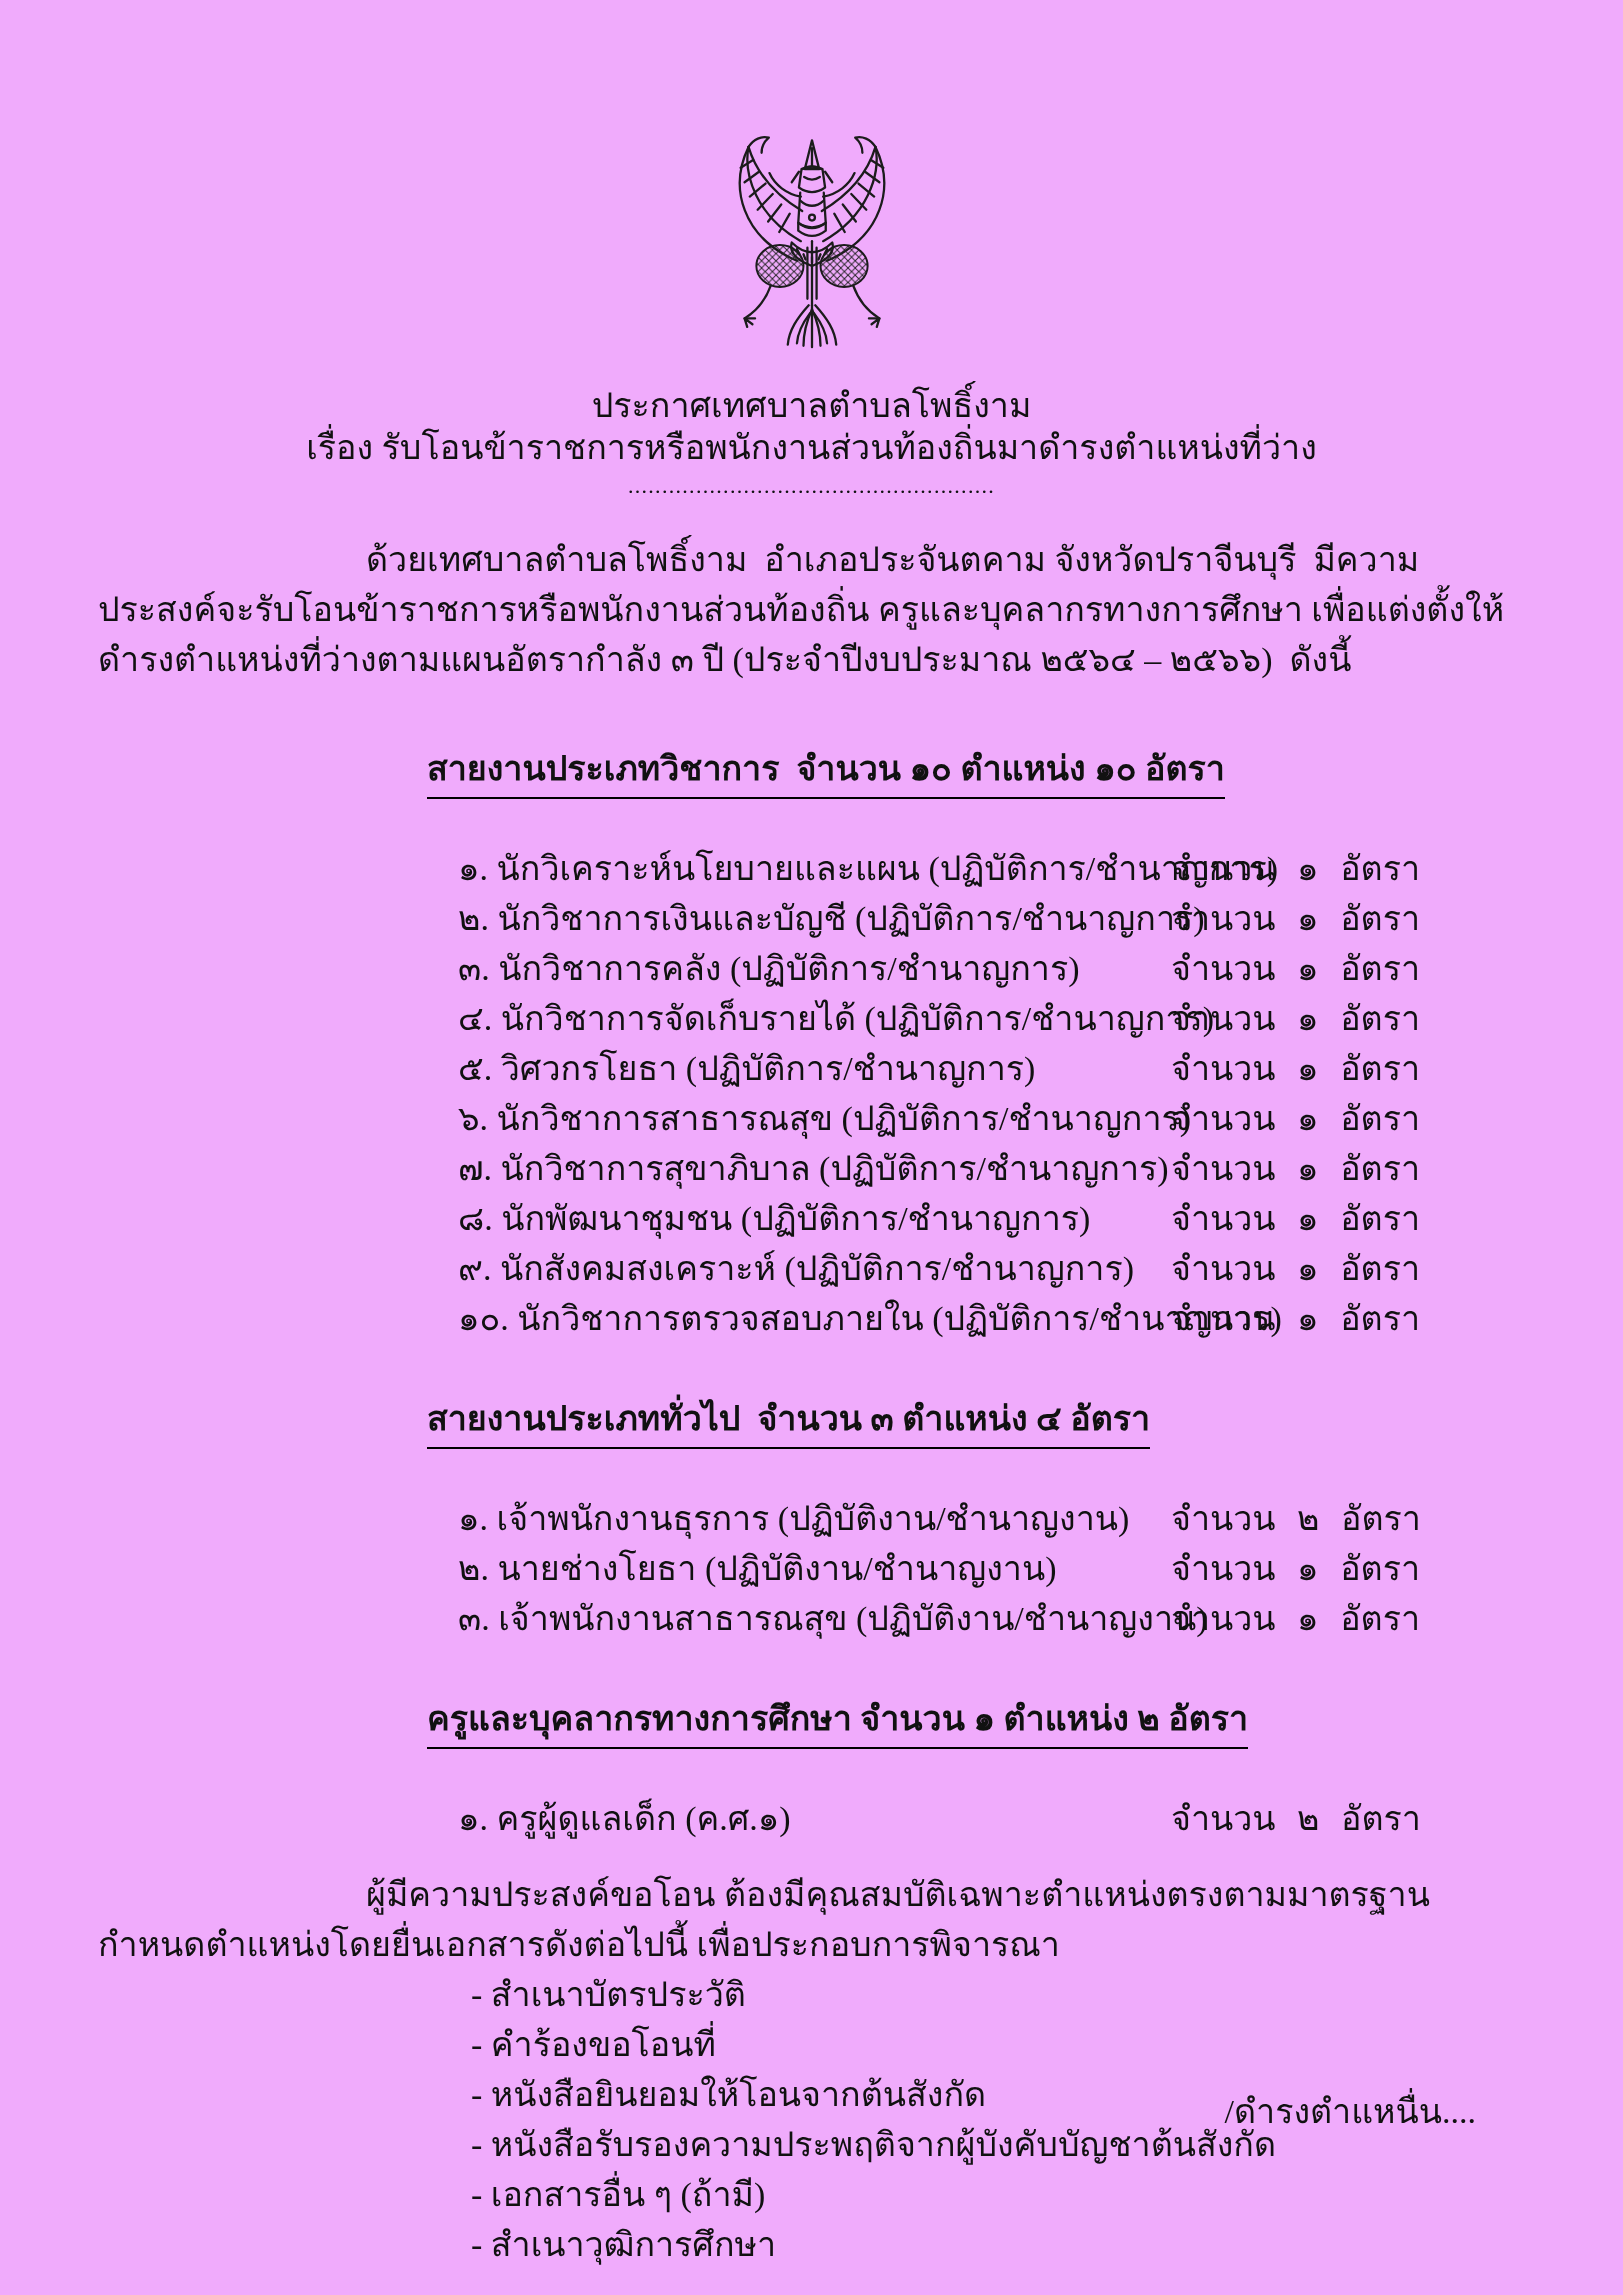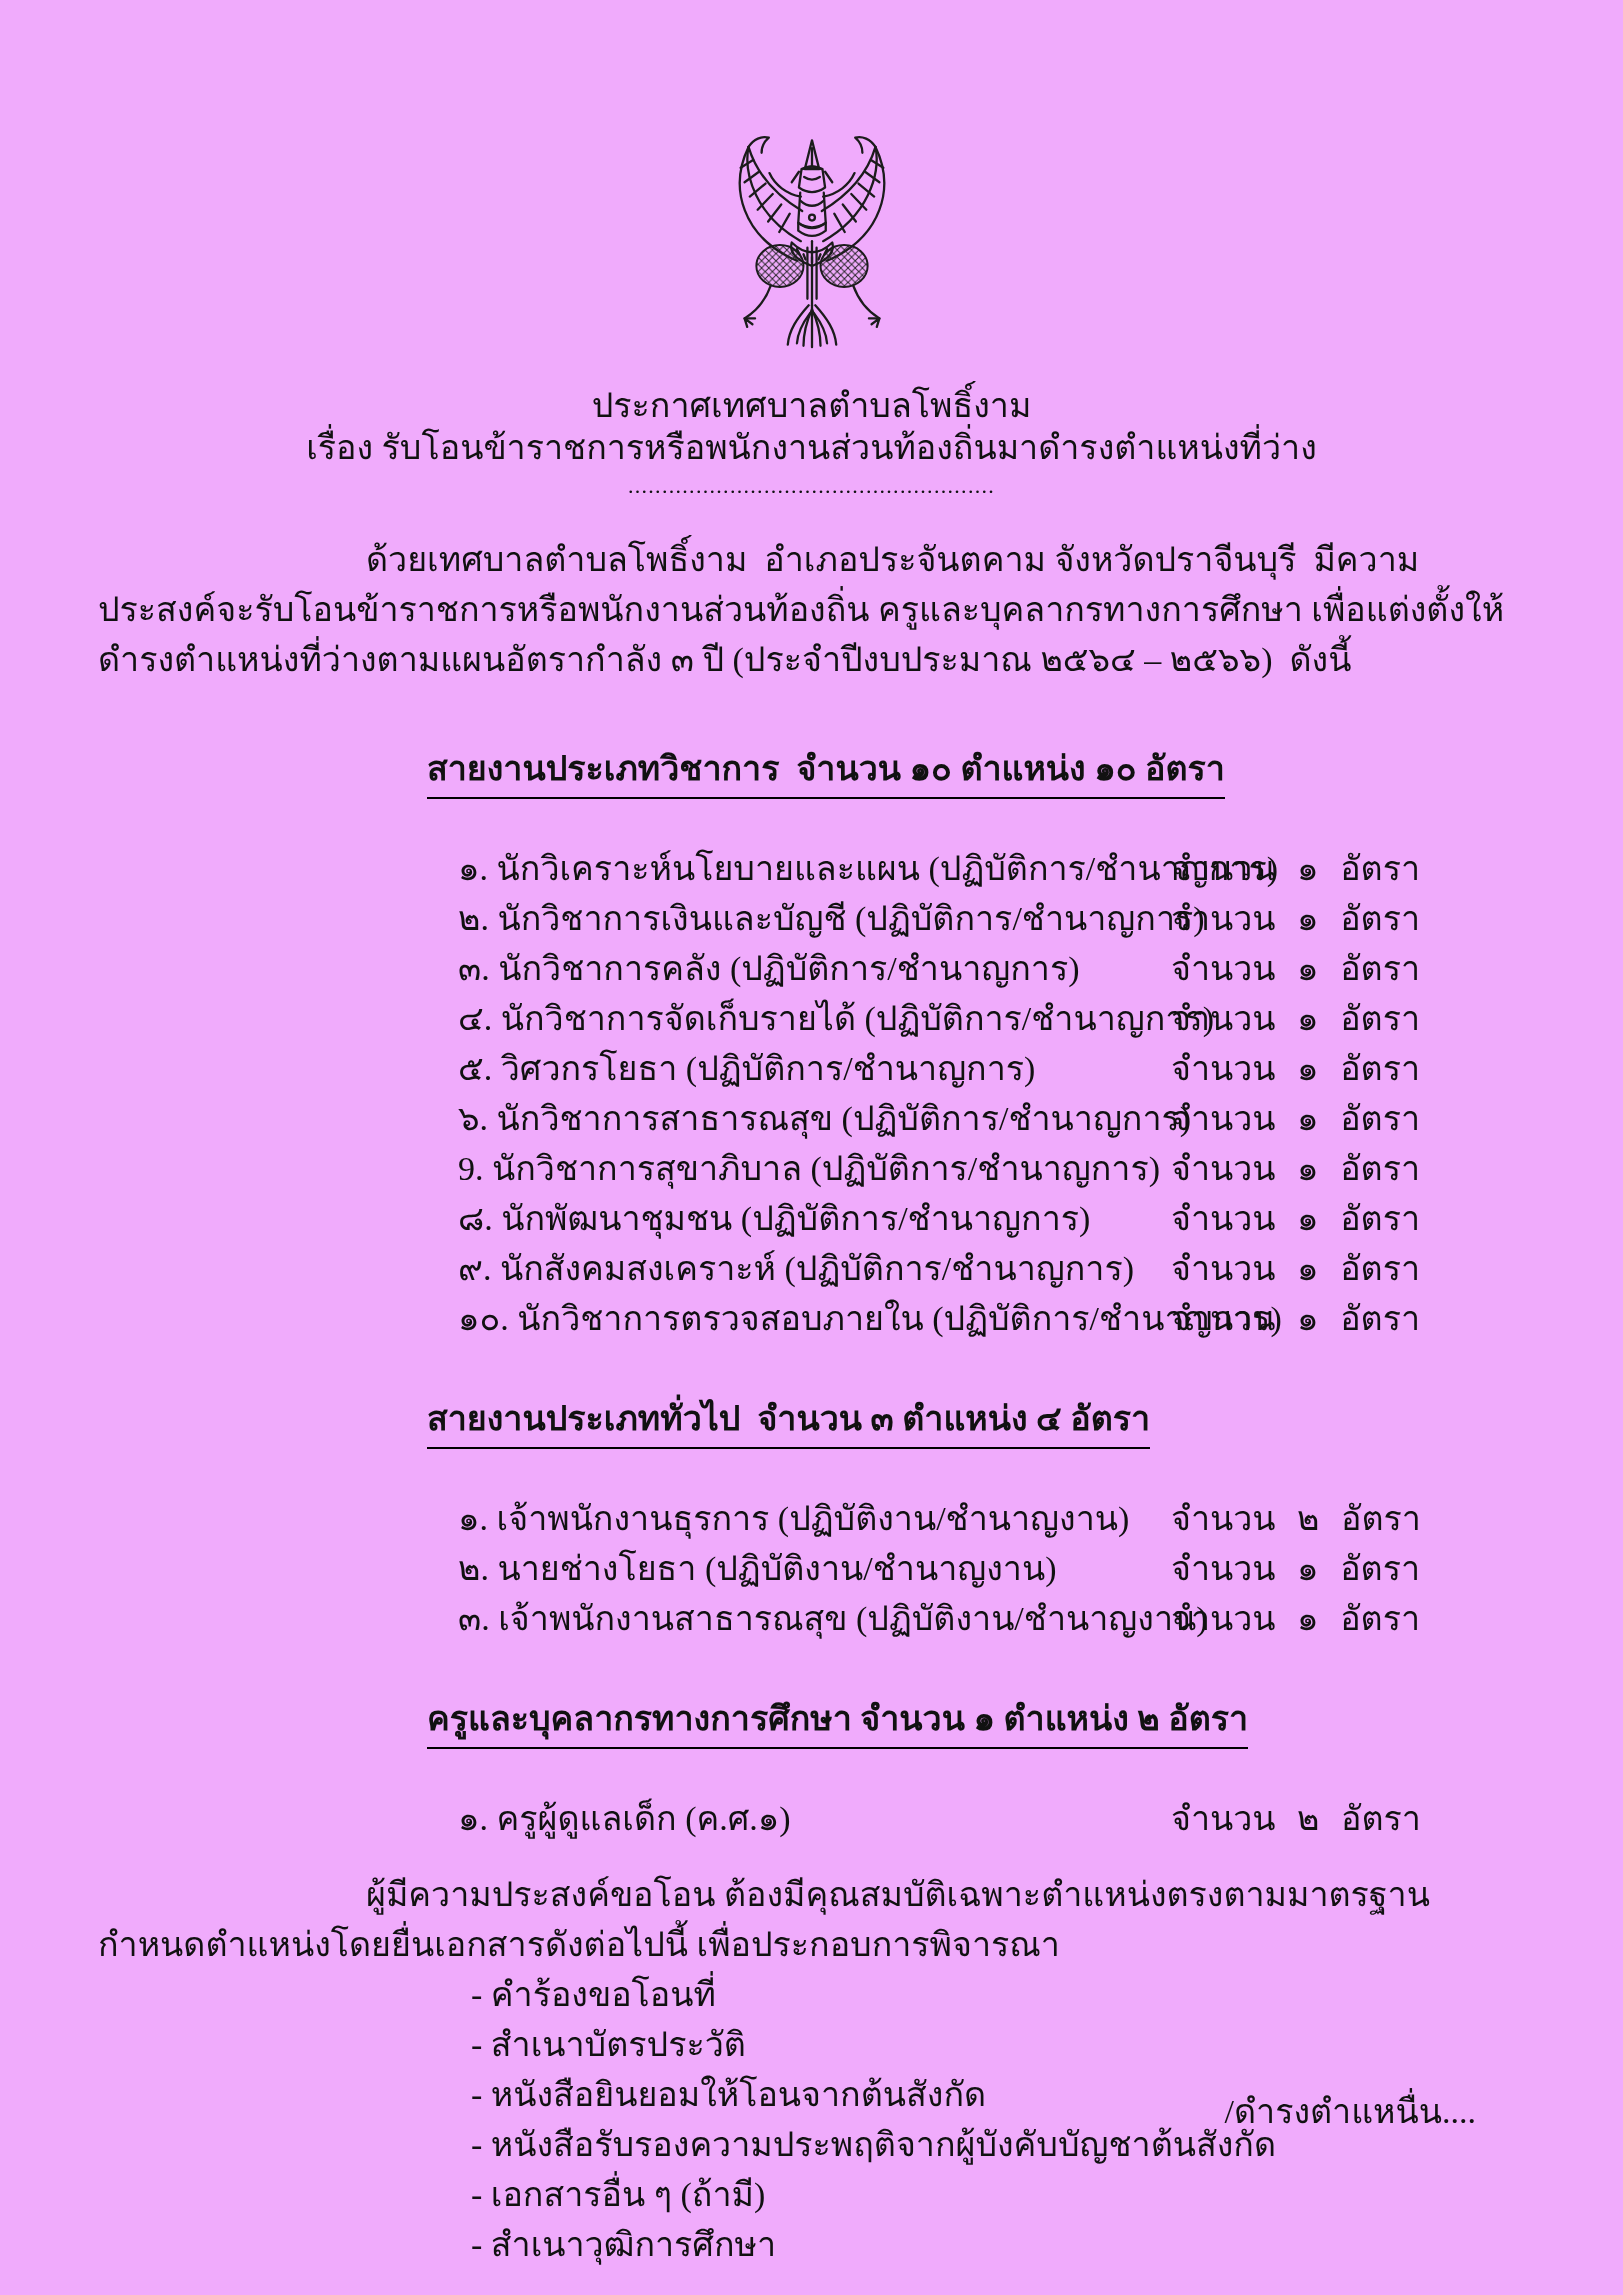"9. นักวิชาการสุขาภิบาล" span.job-title { text: 9 -> ๗ }
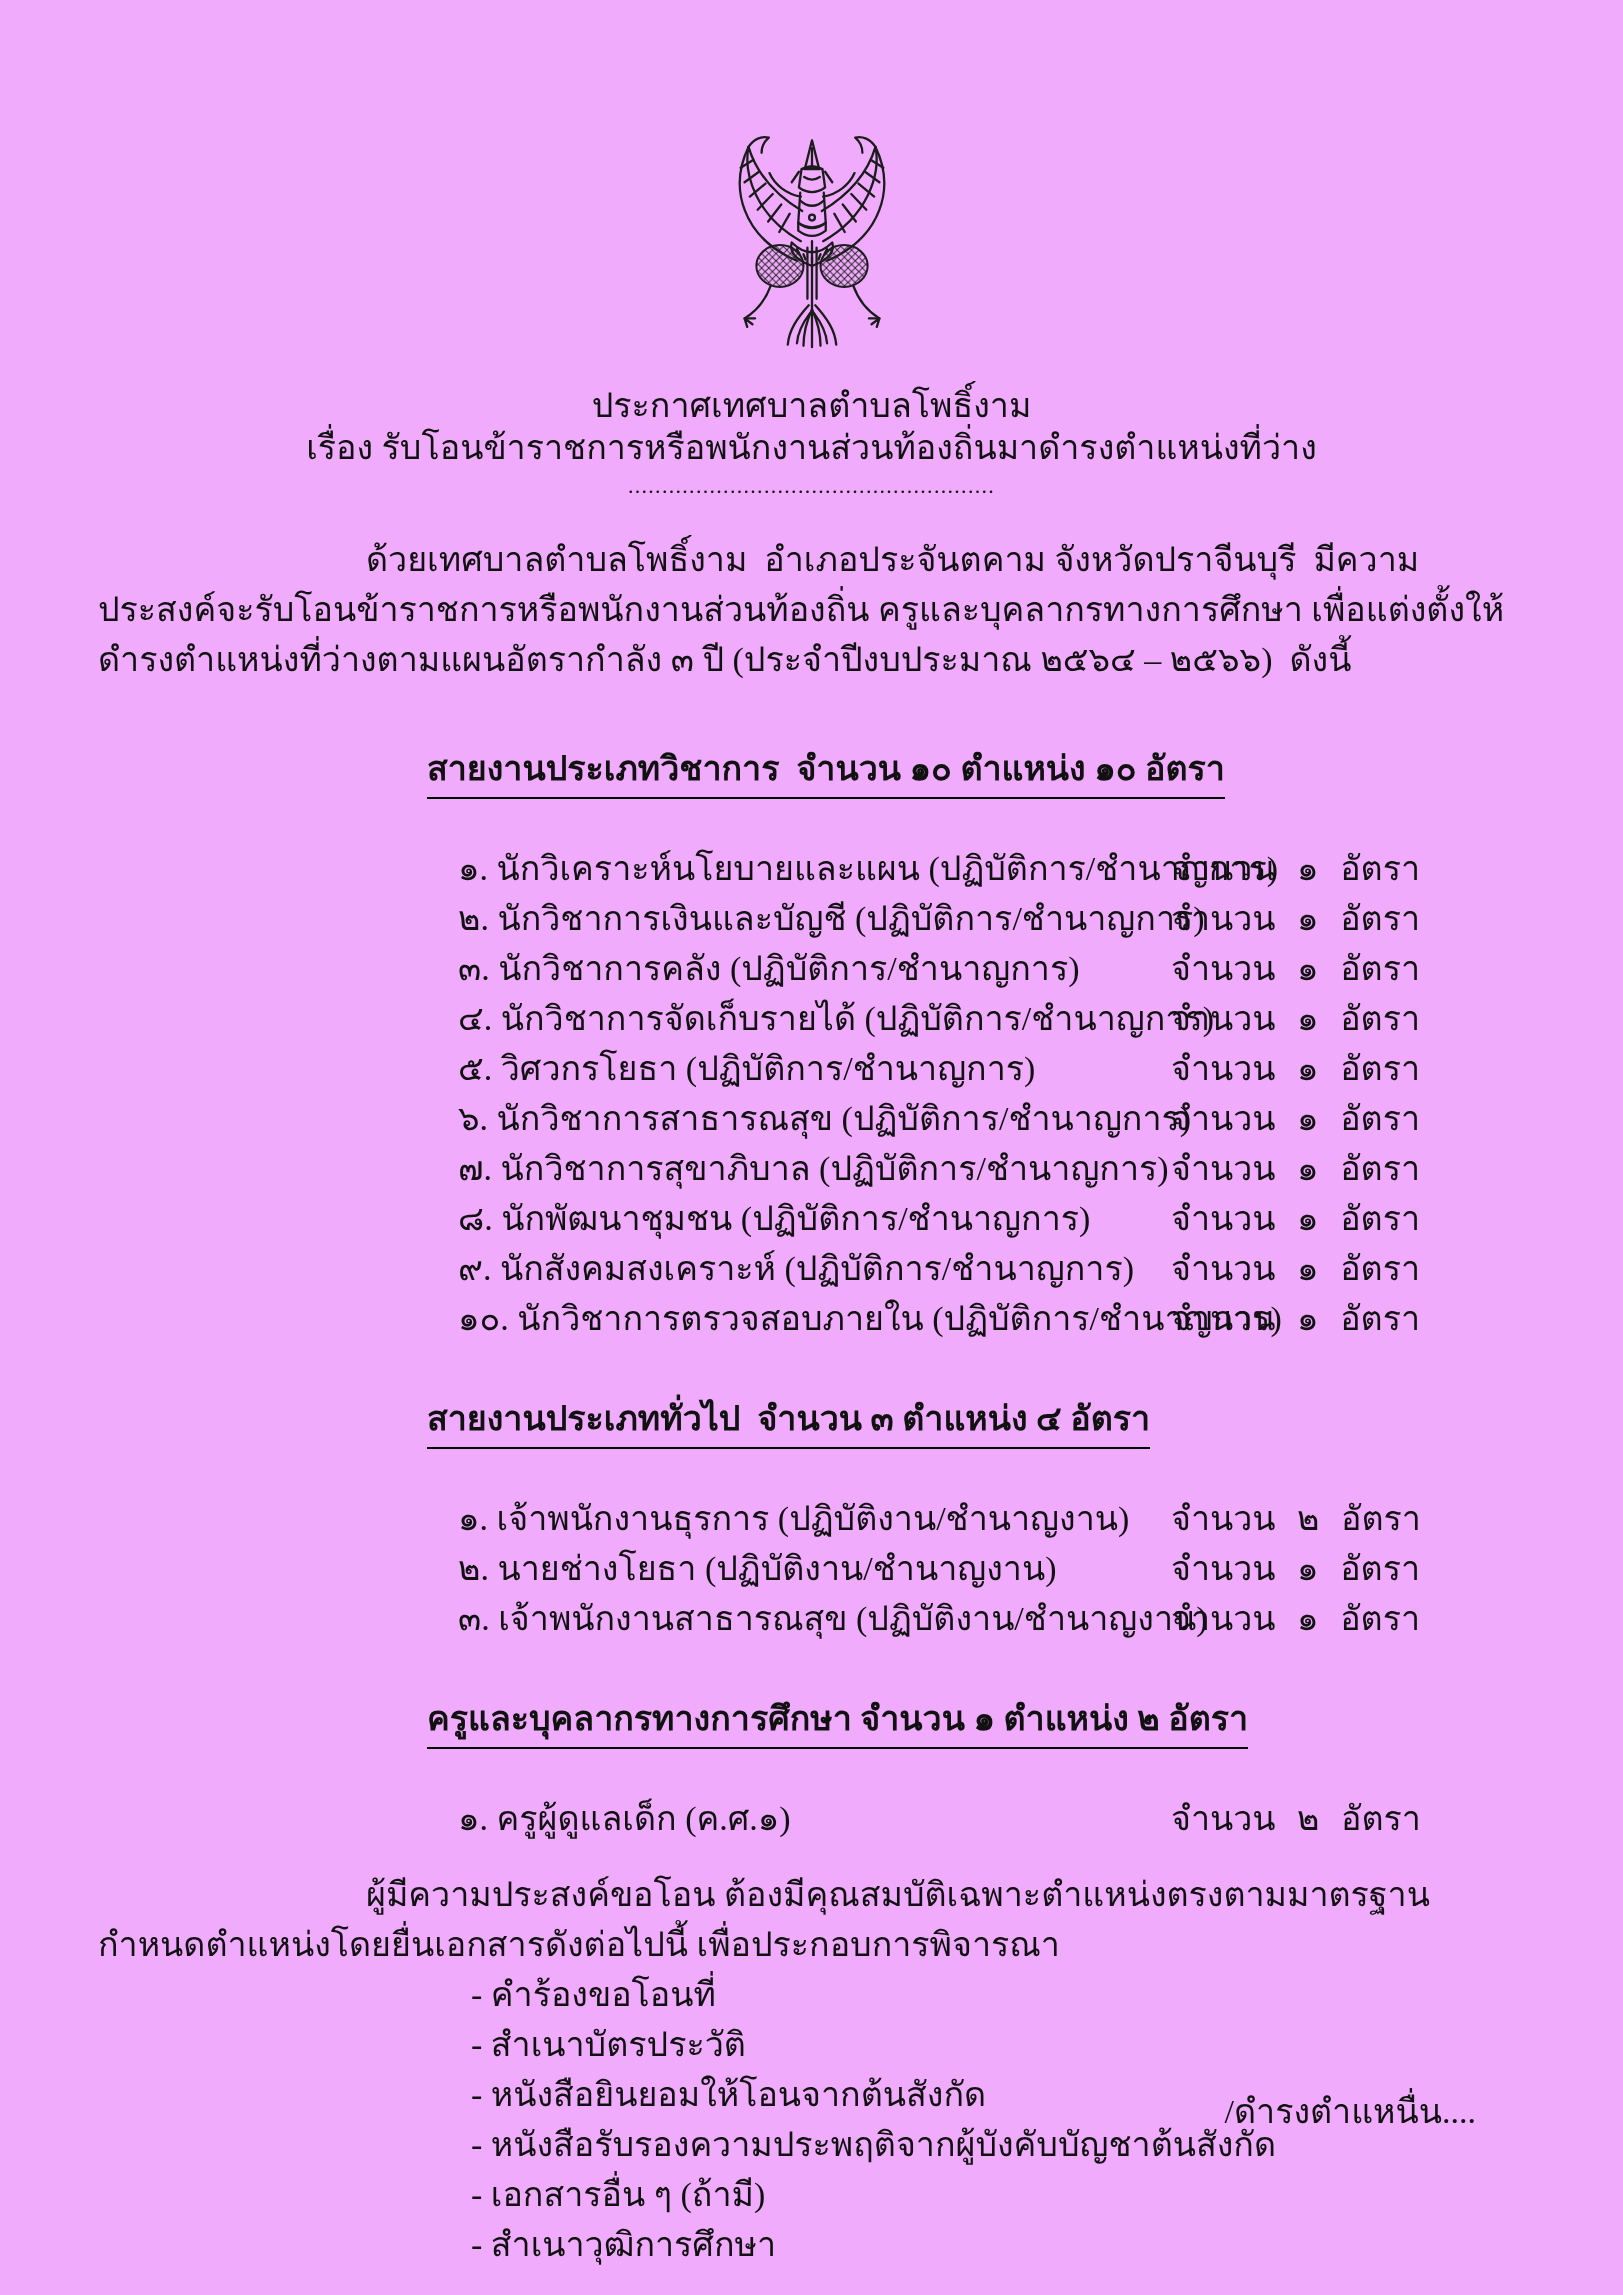"- คำร้องขอโอนที่" div.doc-list-item { order: before "- สำเนาบัตรประวัติ" -> after "- สำเนาบัตรประวัติ" }
